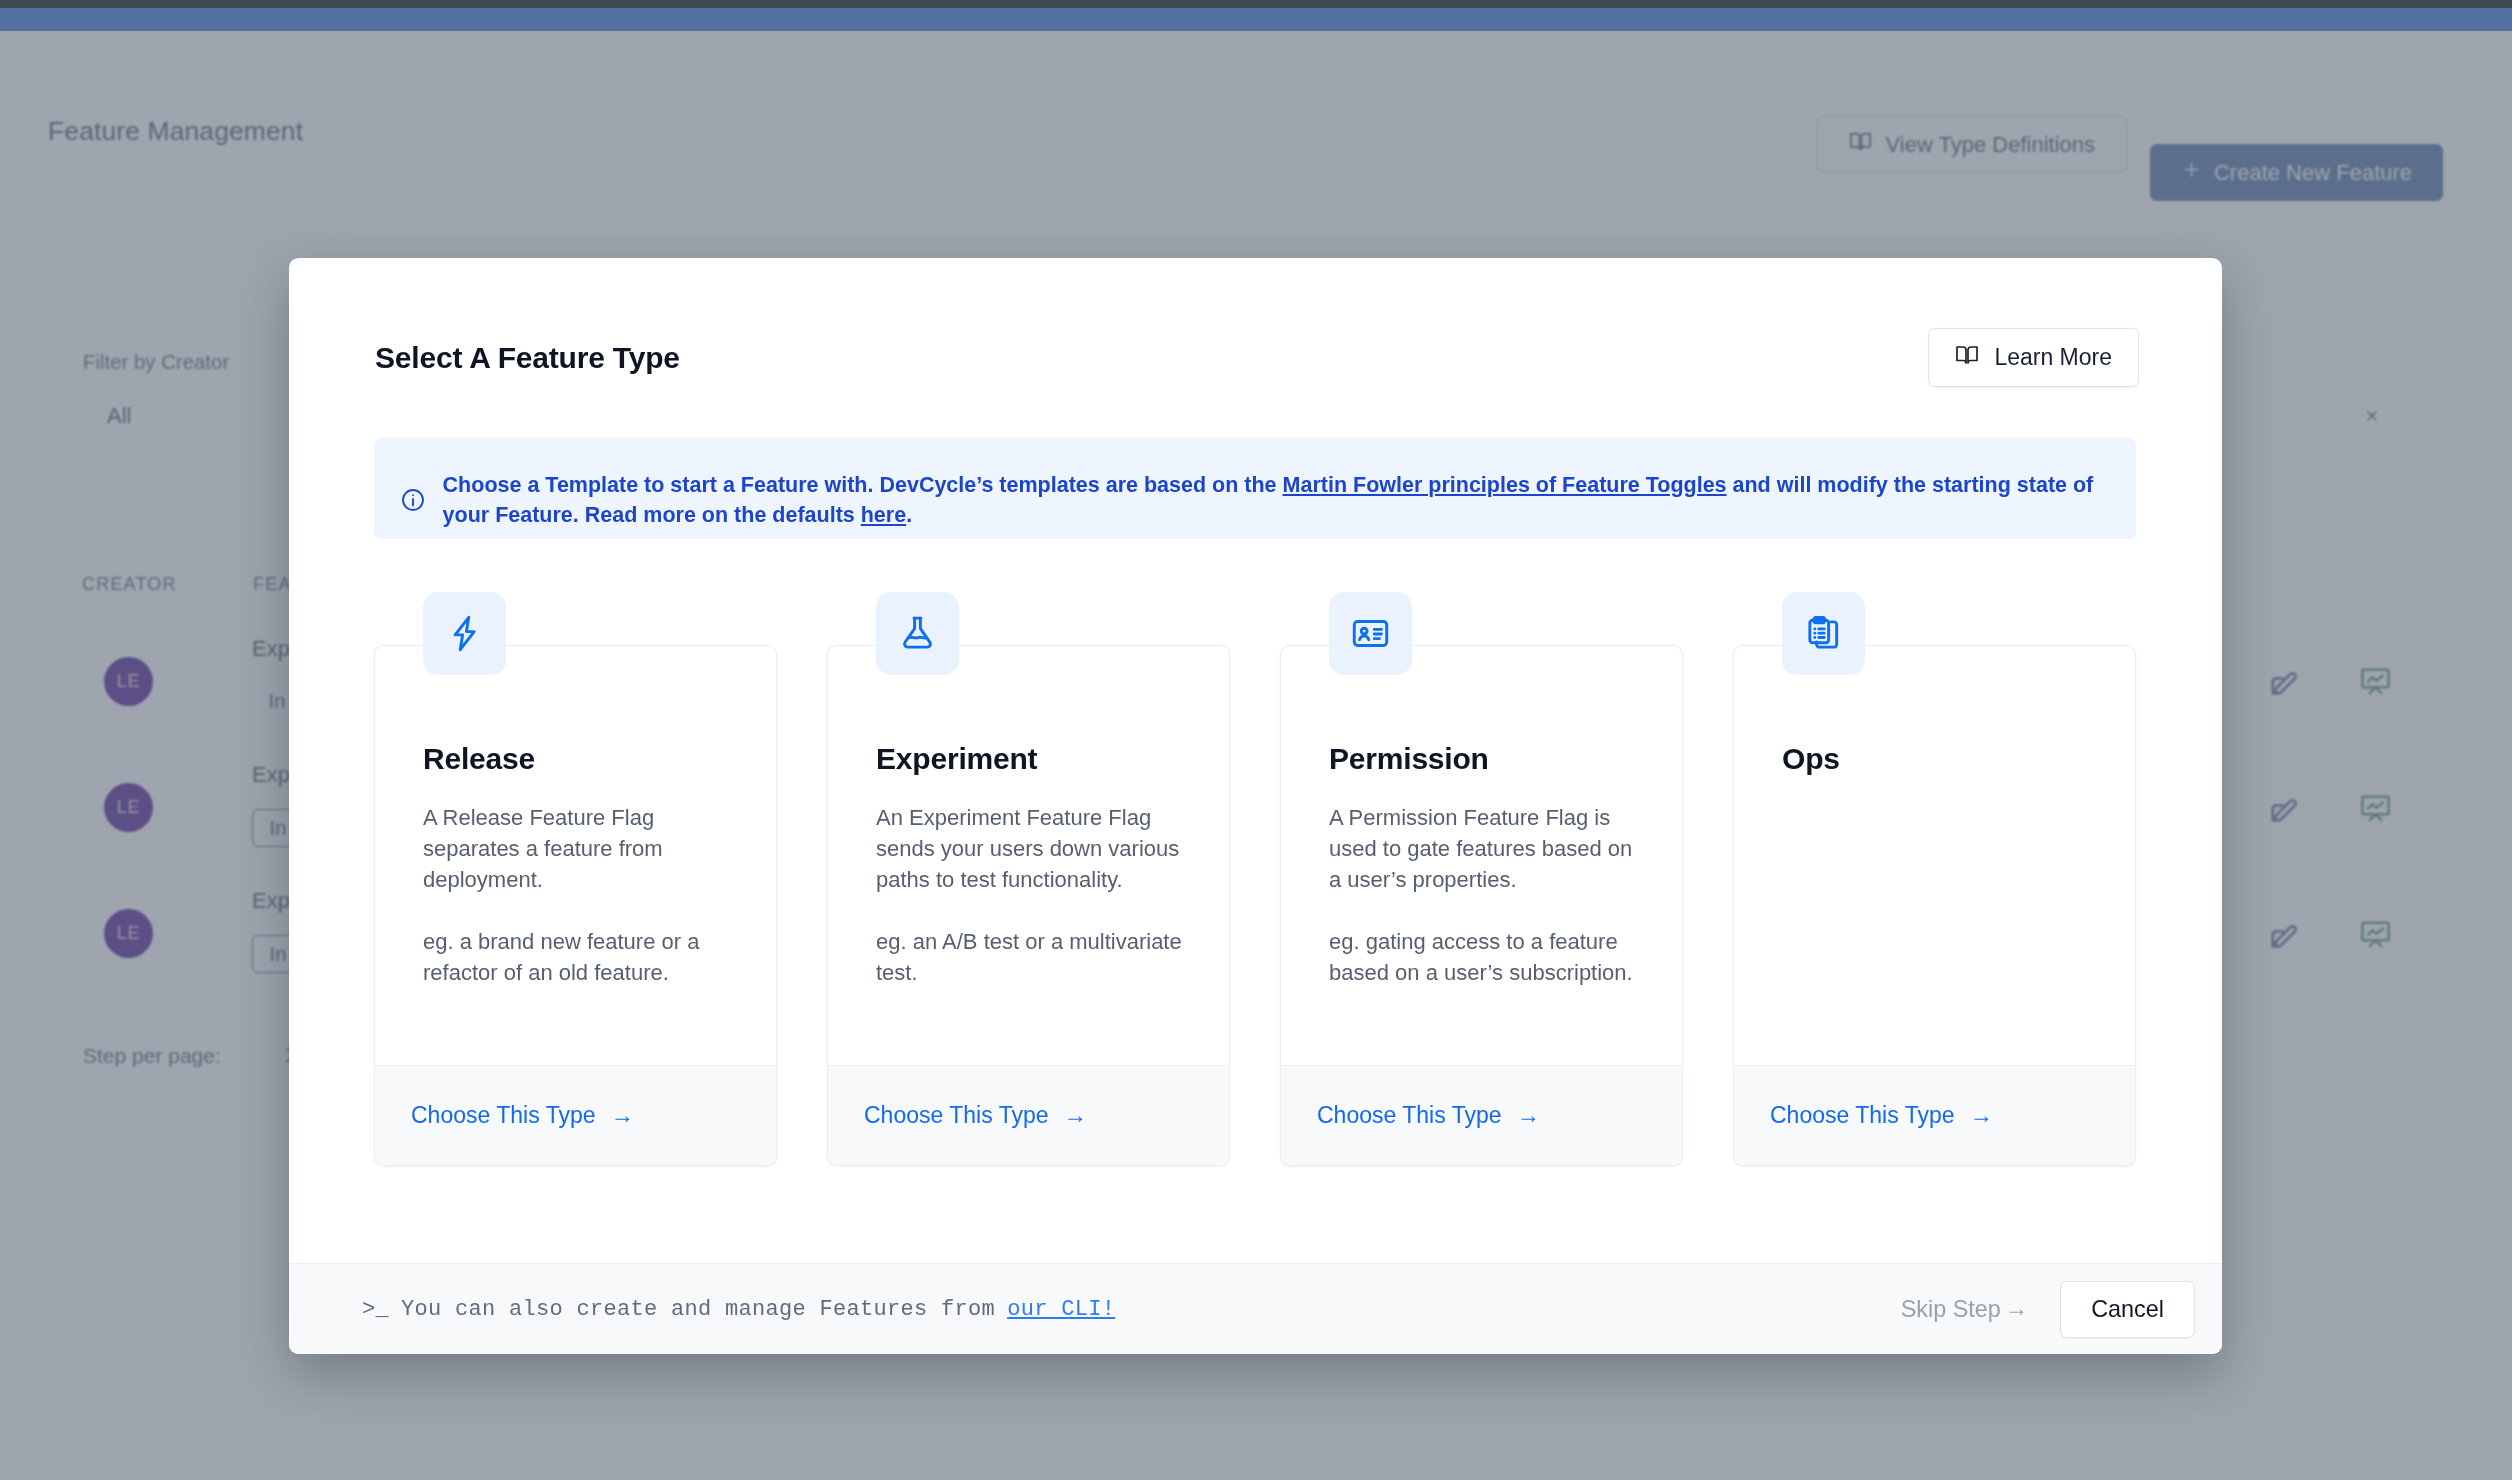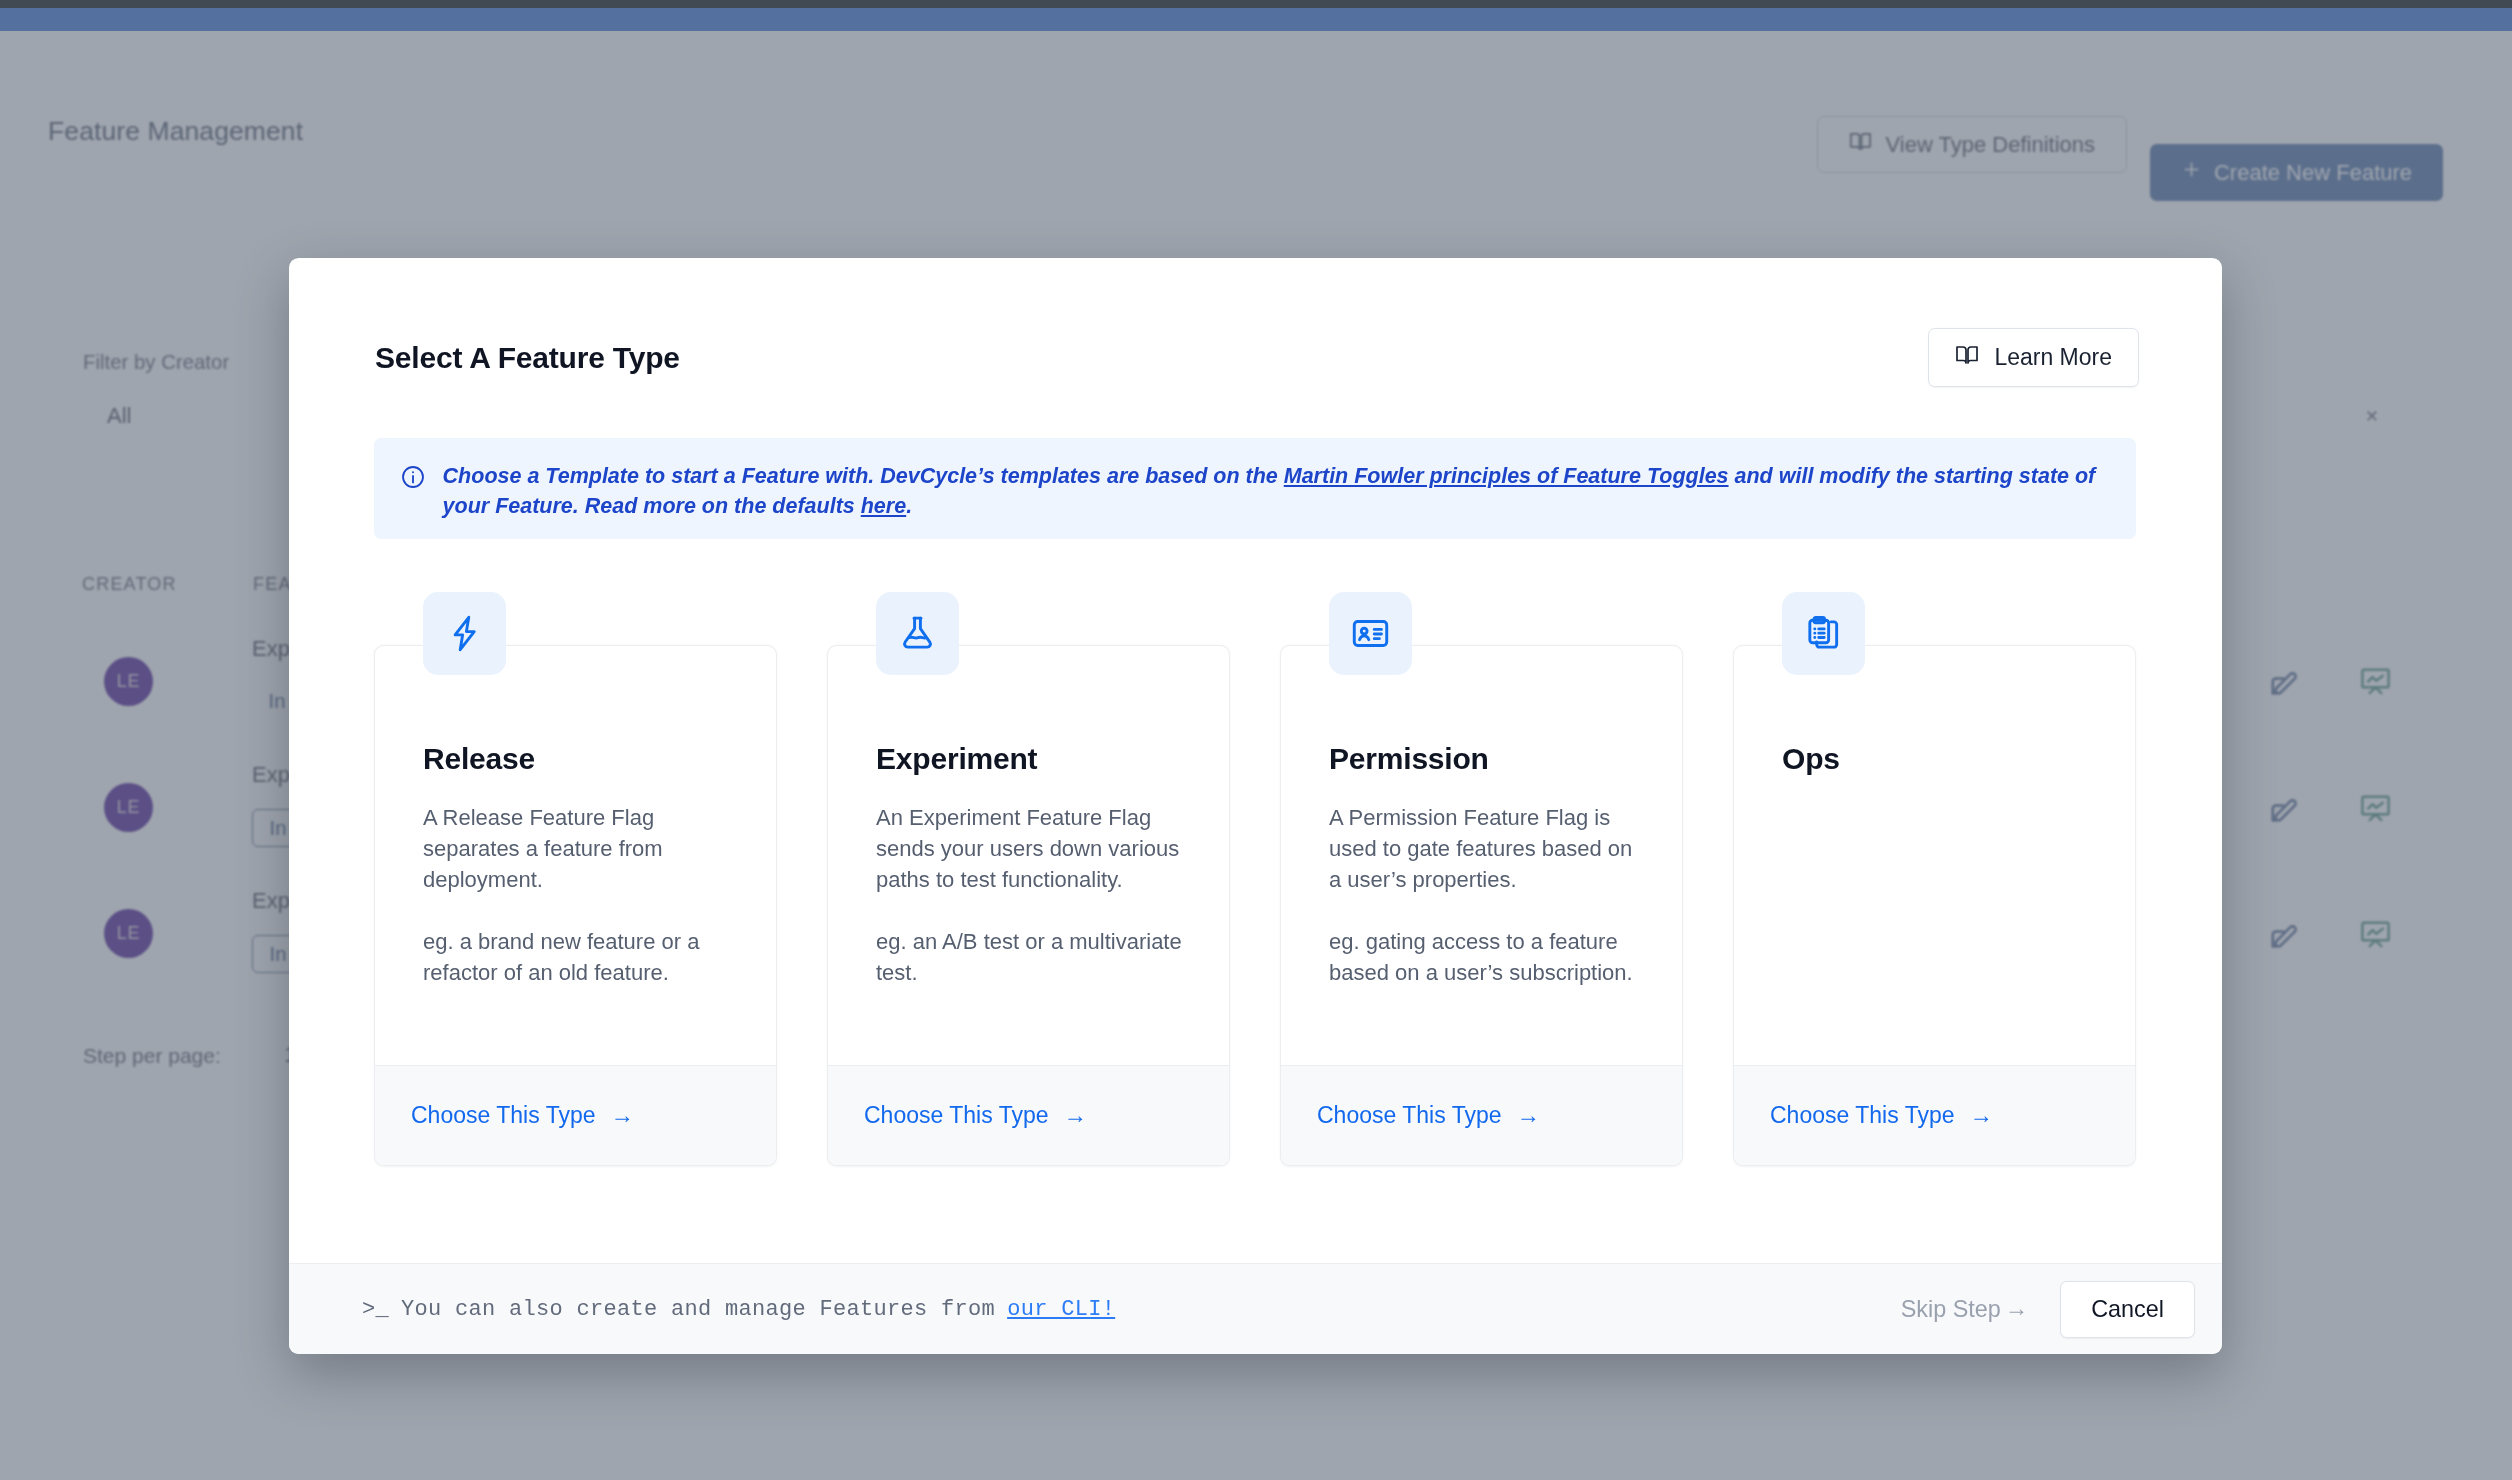"Choose a Template to start" #info-banner { align-items: flex-start -> center; font-style: italic -> none }
